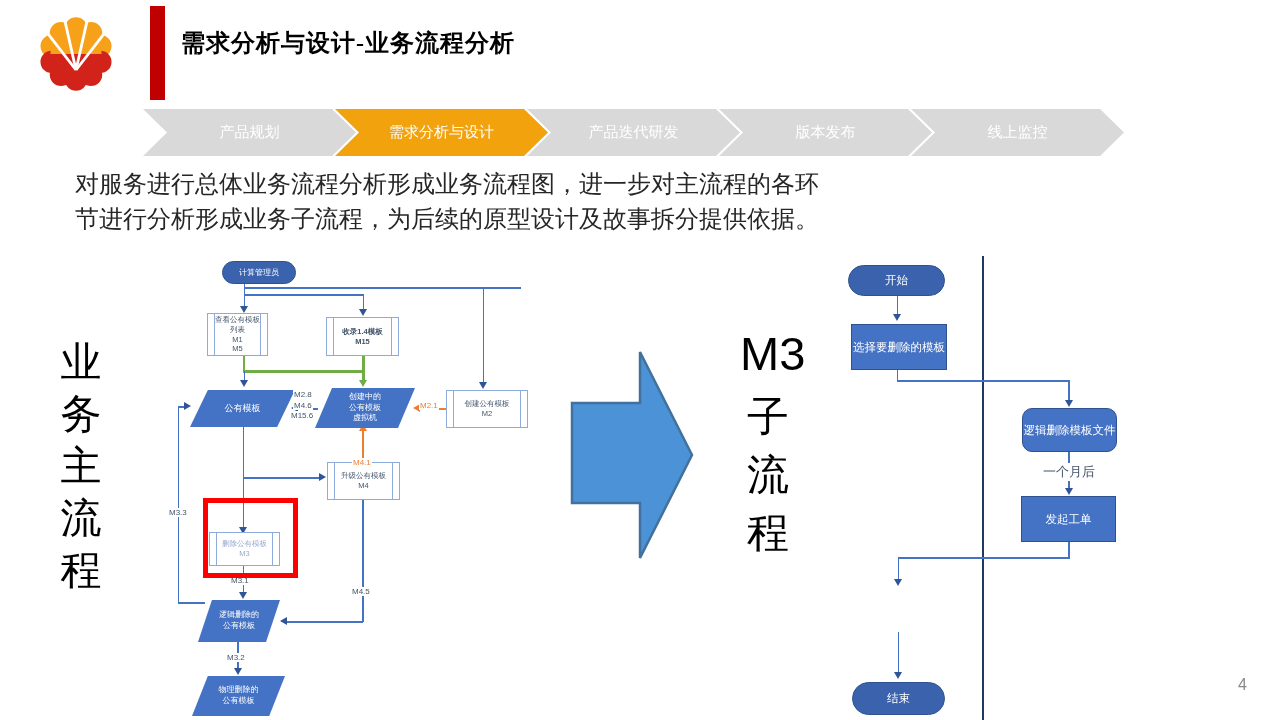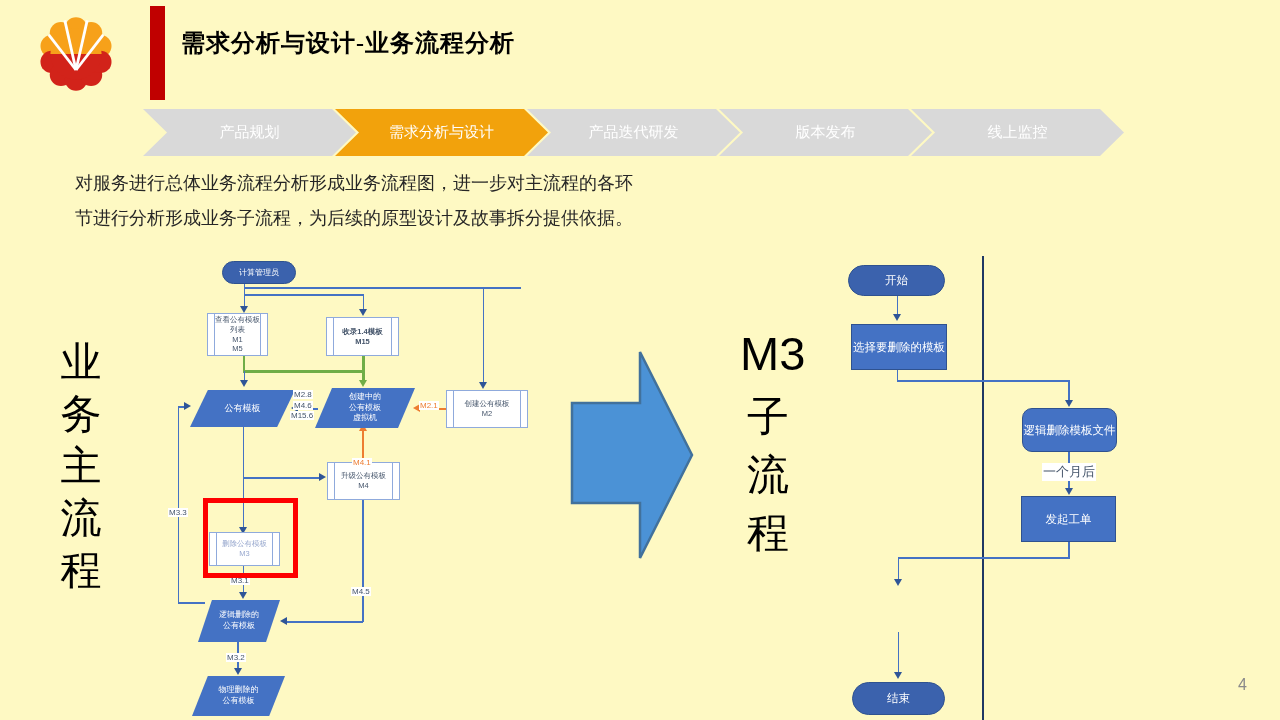"需求分析与设计-业务流程分析" .slide { background: #fef9c3 -> #ffffff }
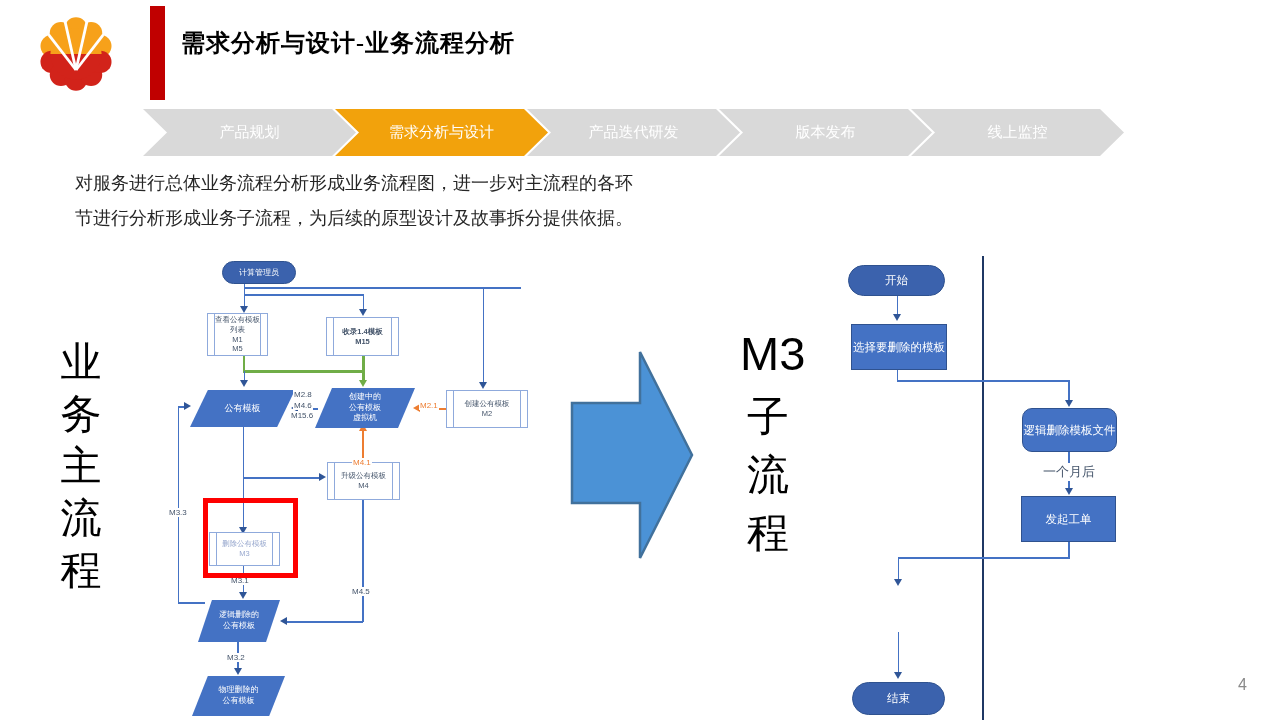"对服务进行总体业务流程分析形成业务流程图，进一步对主流程的各环" .desc { font-size: 18px -> 24px }
